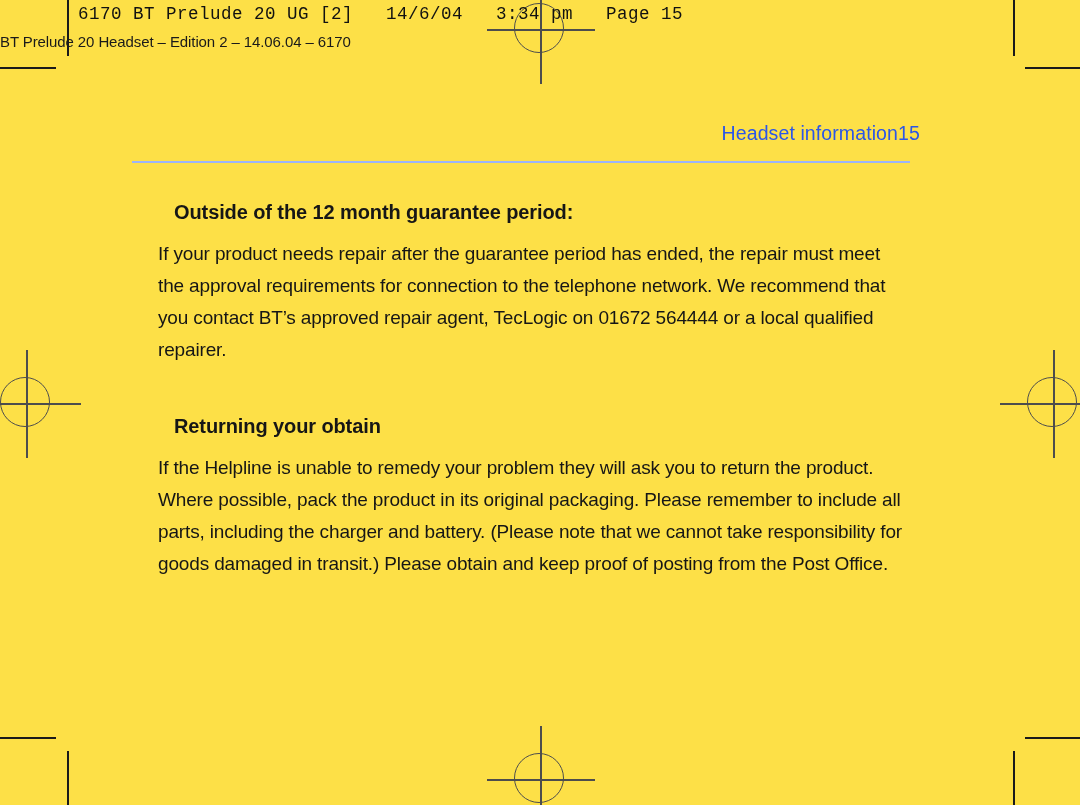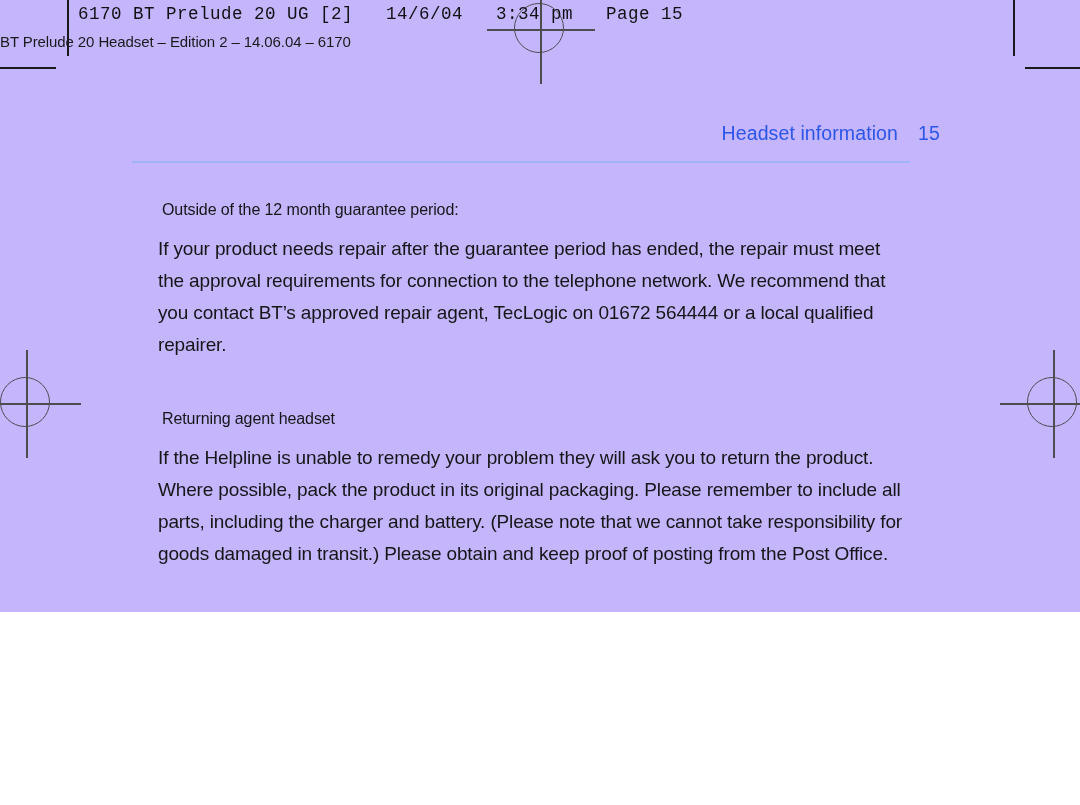"6170 BT Prelude 20 UG" #page { background: #c4b5fd -> #fde047; height: 612px -> 805px }
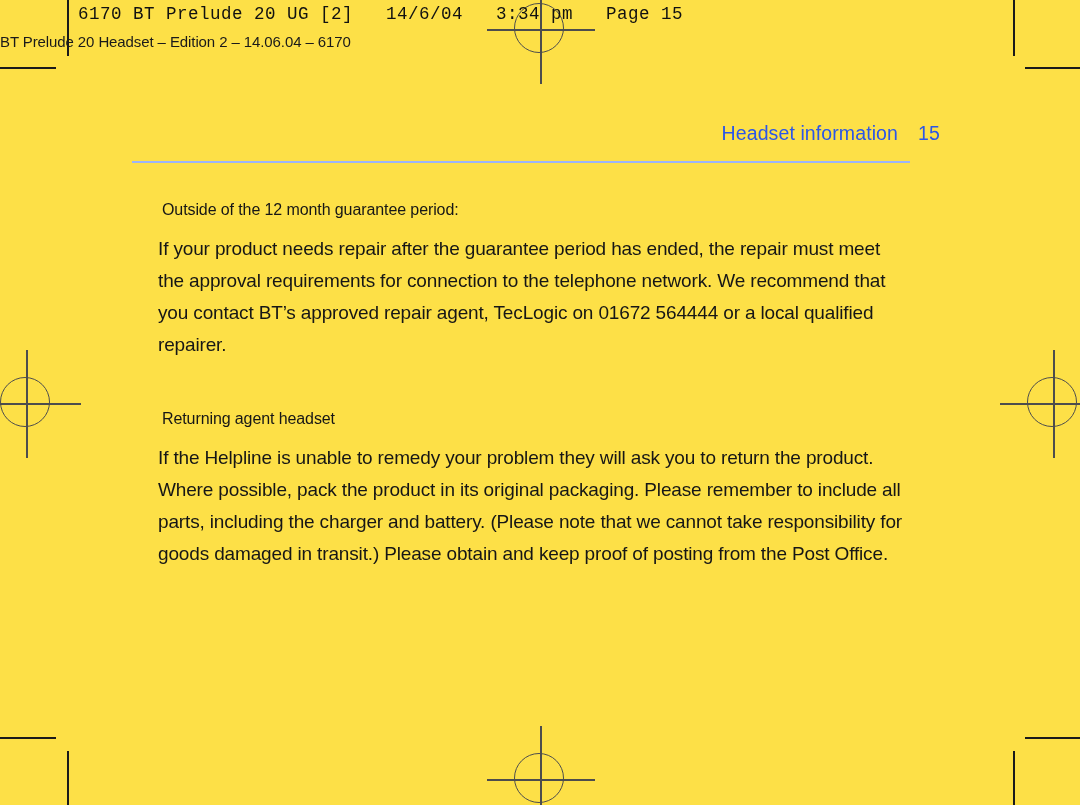"15" .rh-page { text-align: center -> left }
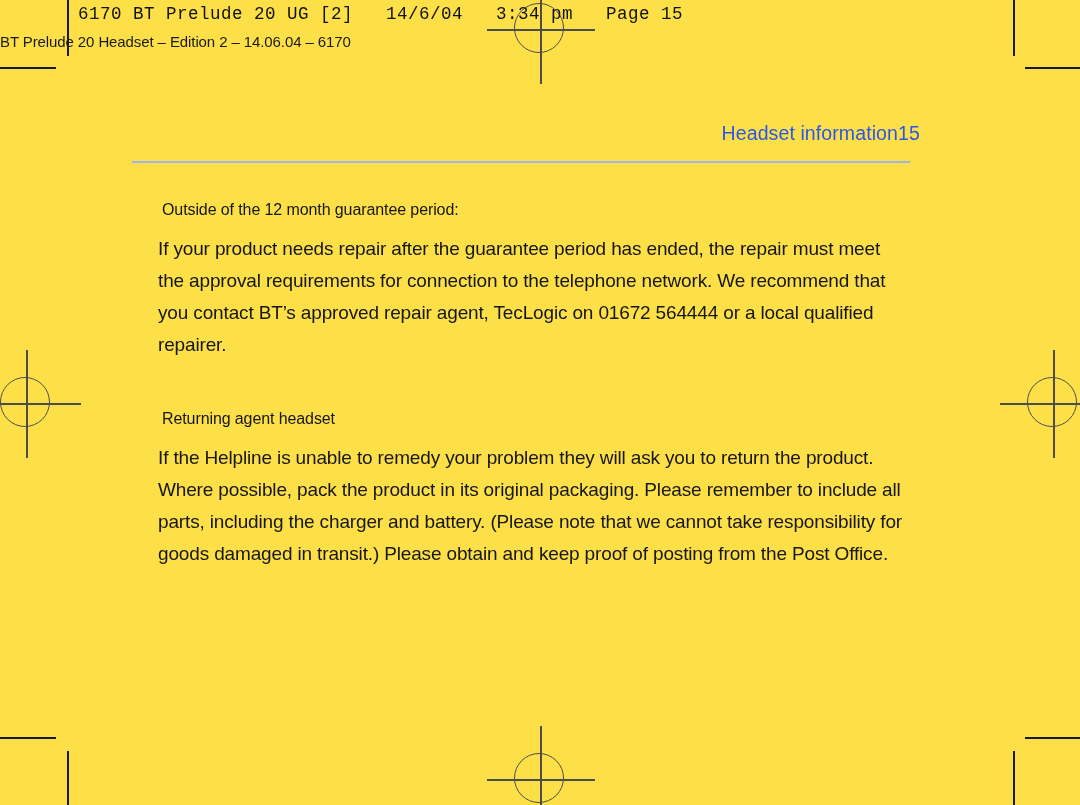"Outside of the 12 month" .section-heading { font-size: 16px -> 20px; font-weight: normal -> bold; margin: 0 0 14px 4px -> 0 0 14px 16px }
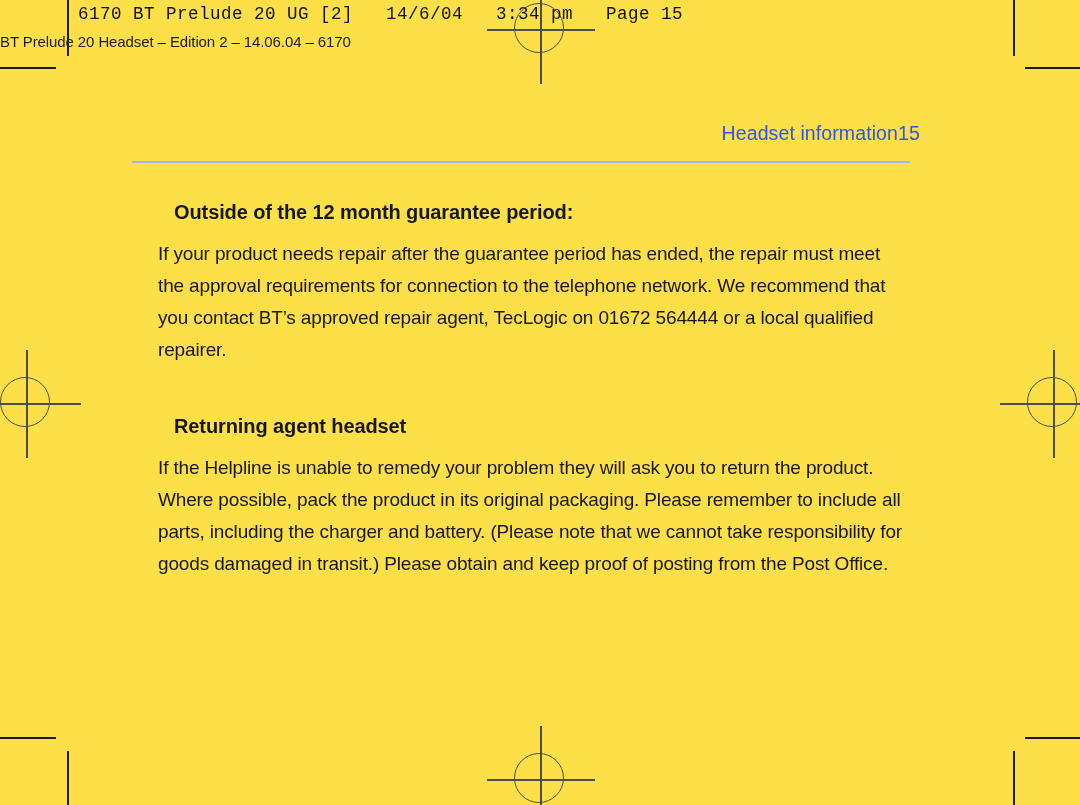"Returning agent headset" h2.section-heading { text: agent headset -> your obtain }
